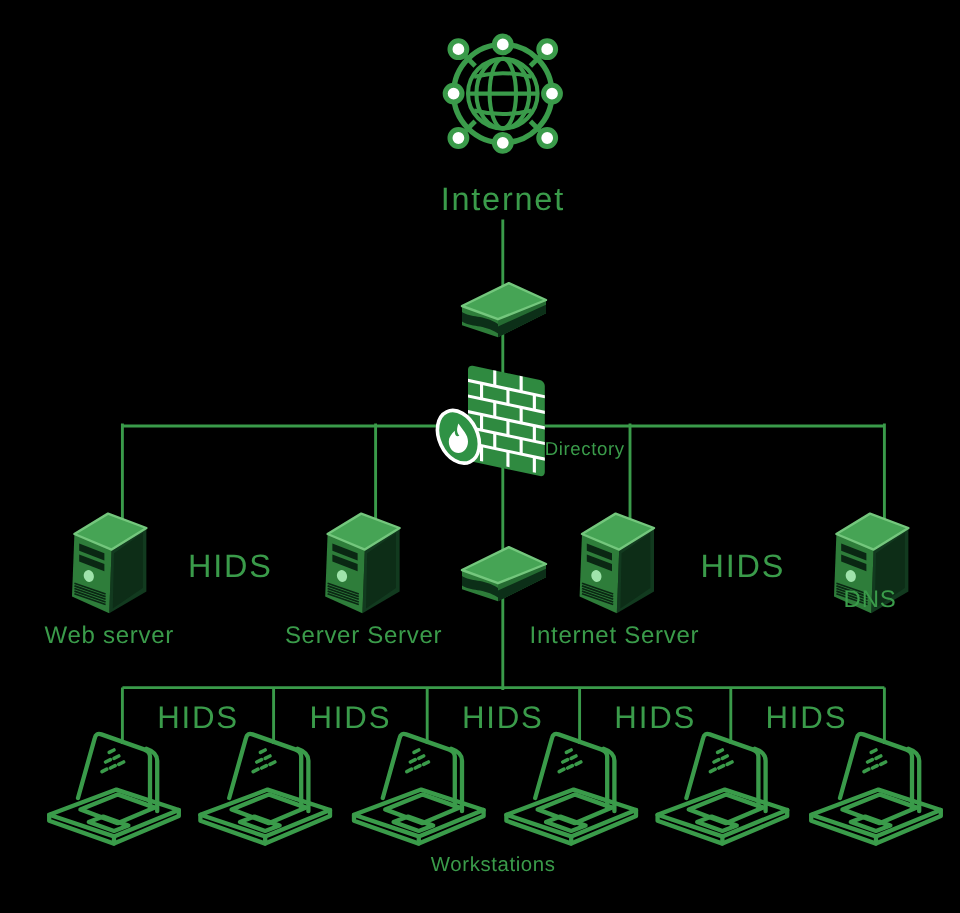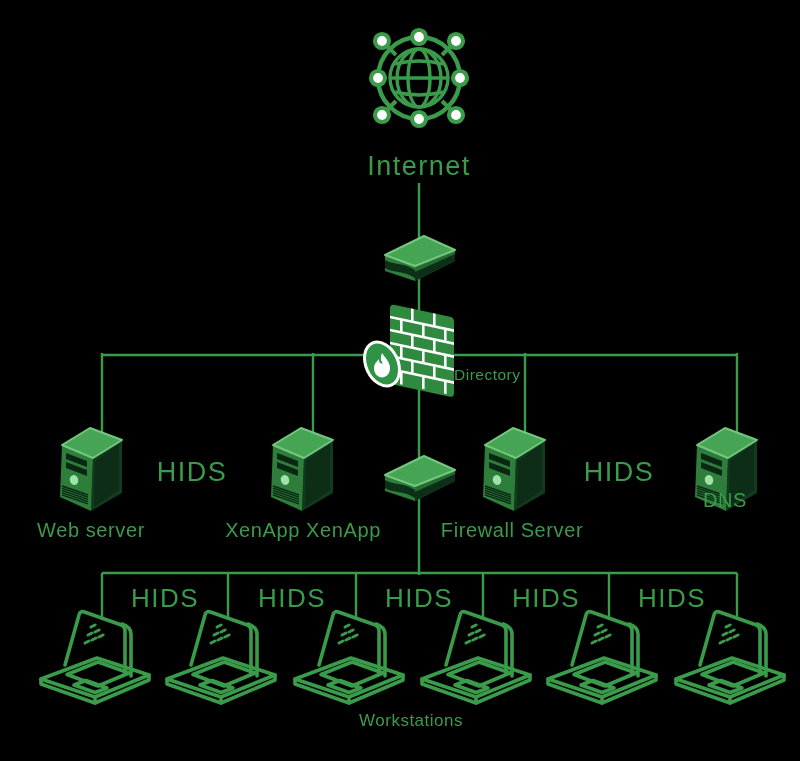"XenApp XenApp" div.lbl { text: XenApp XenApp -> Server Server }
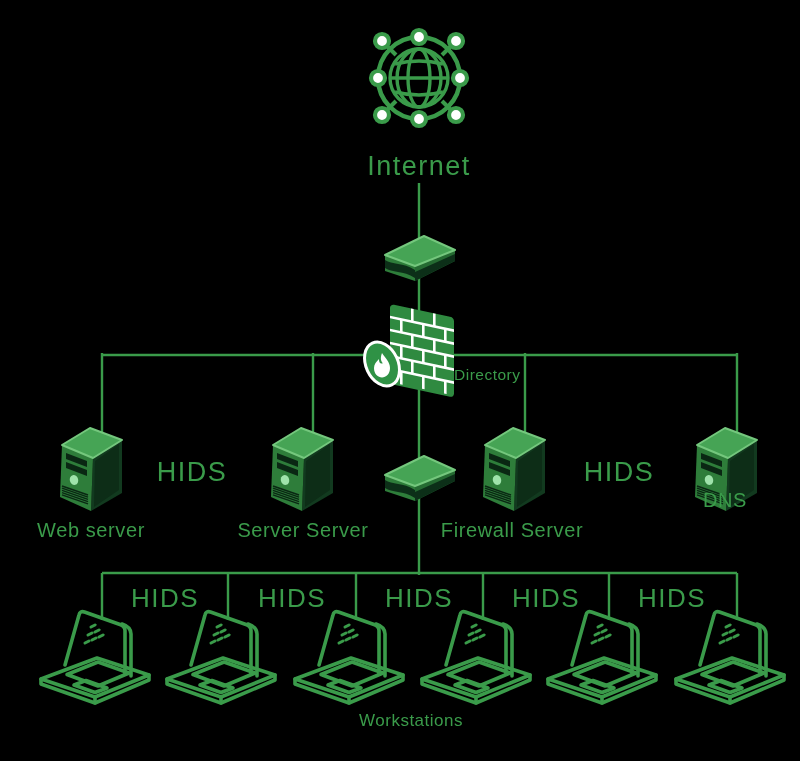"Firewall Server" div.lbl { text: Firewall -> Internet }
